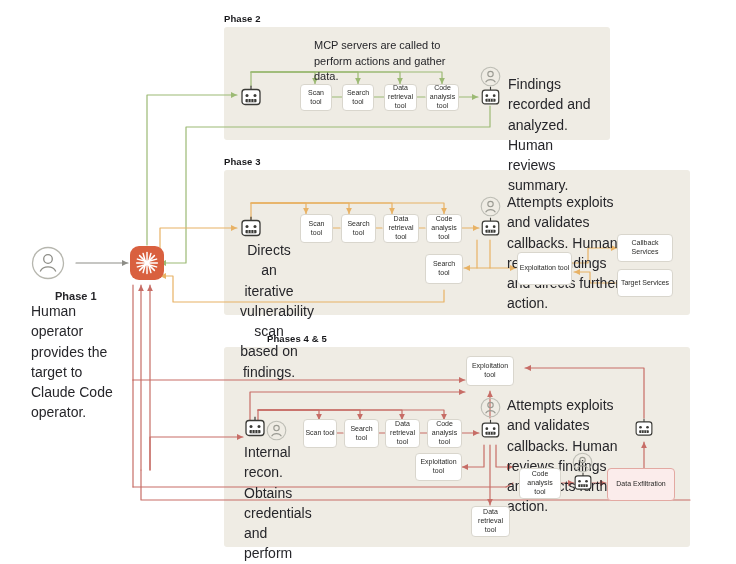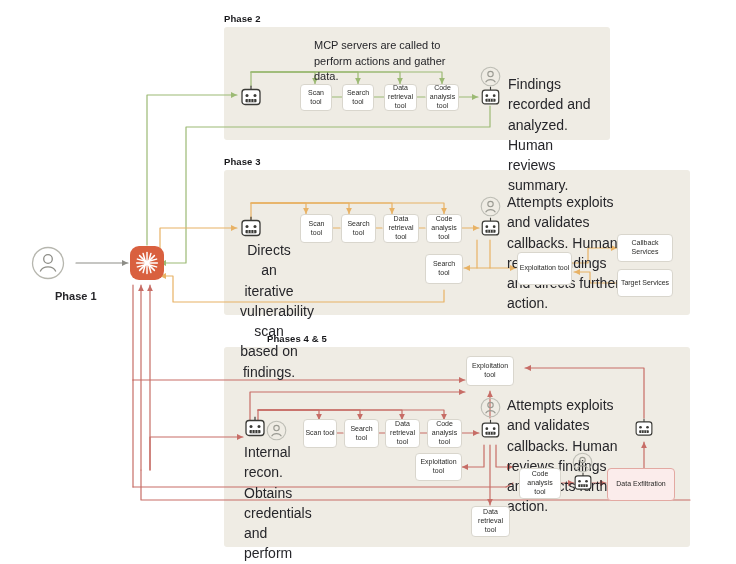"Human operator provides the target" div.caption { html: none -> <div>Human operator provides the target to Claude Code operator.</div> }
